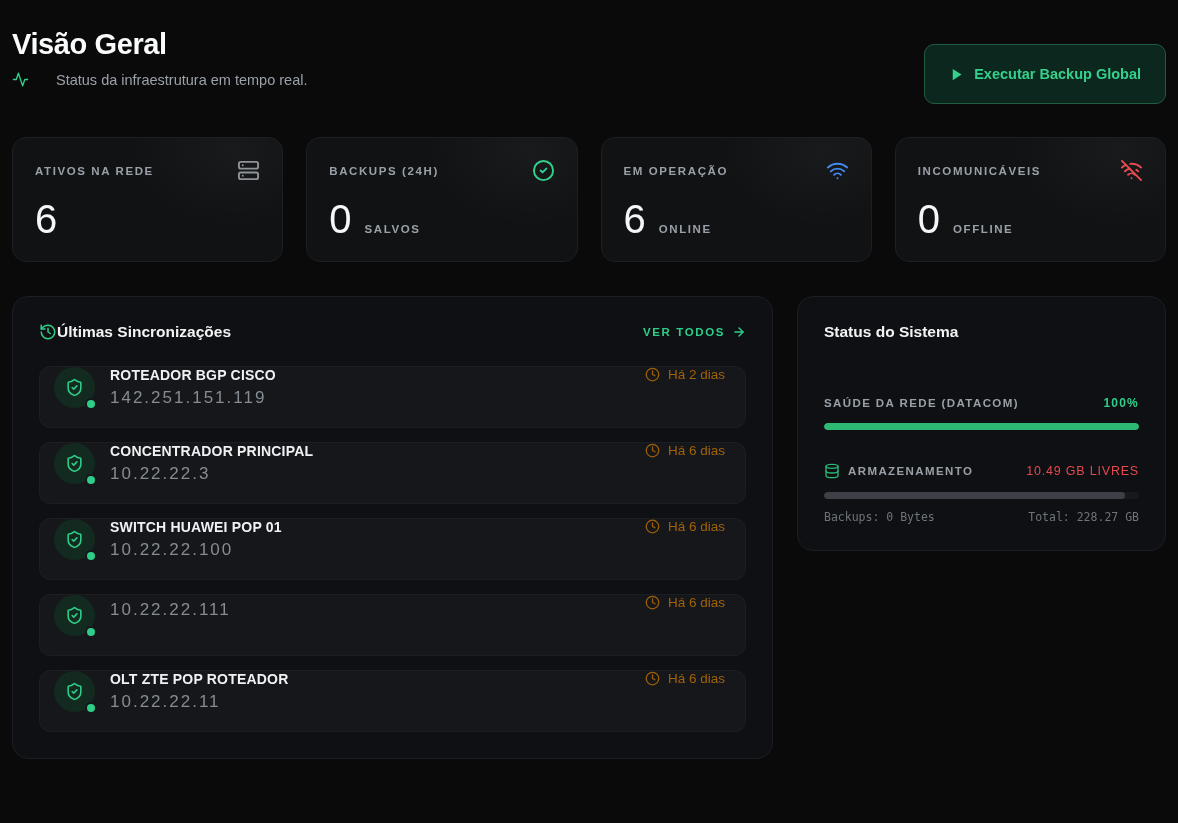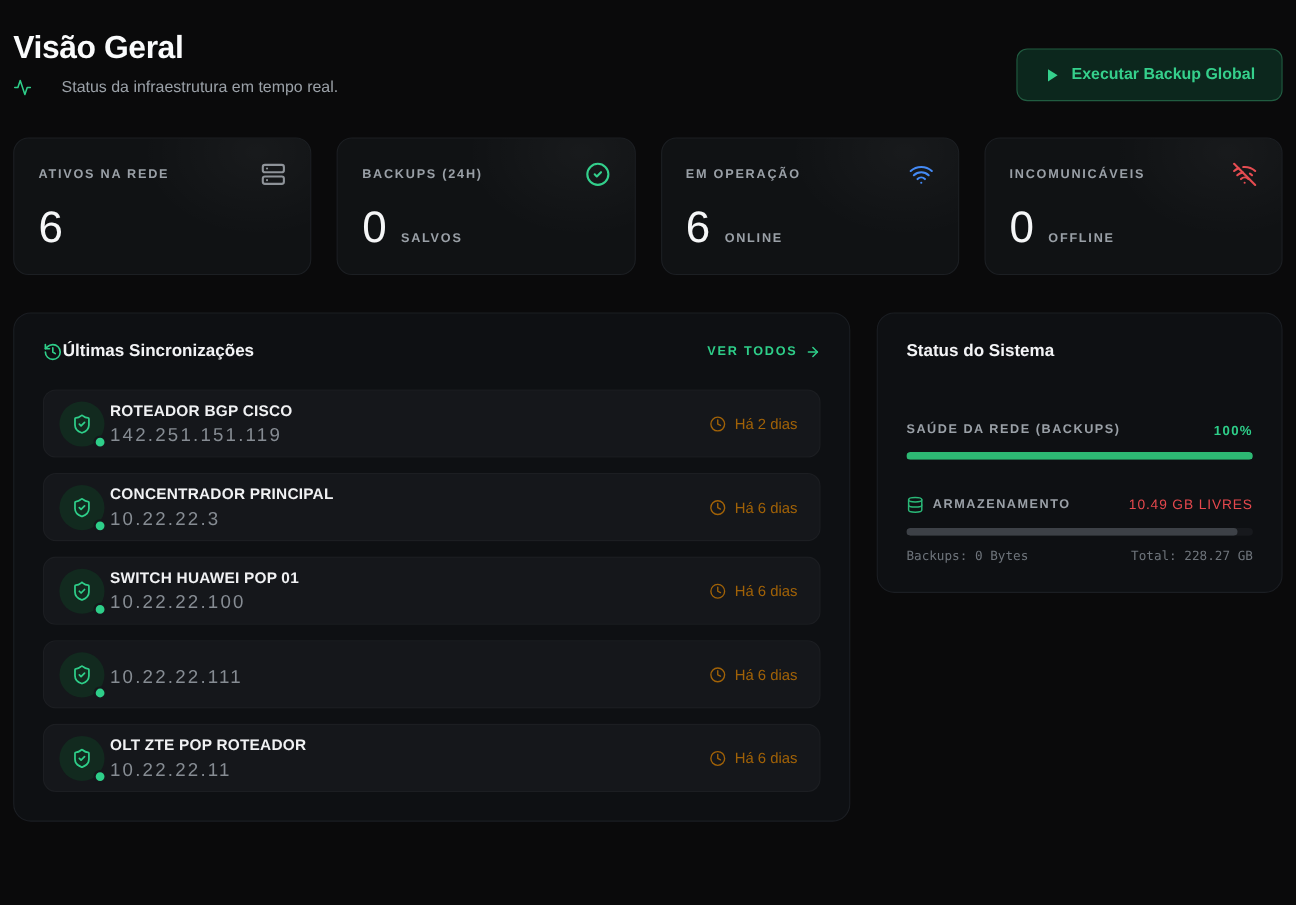"Executar Backup Global" .global-backup-btn { height: 48px -> 60px }
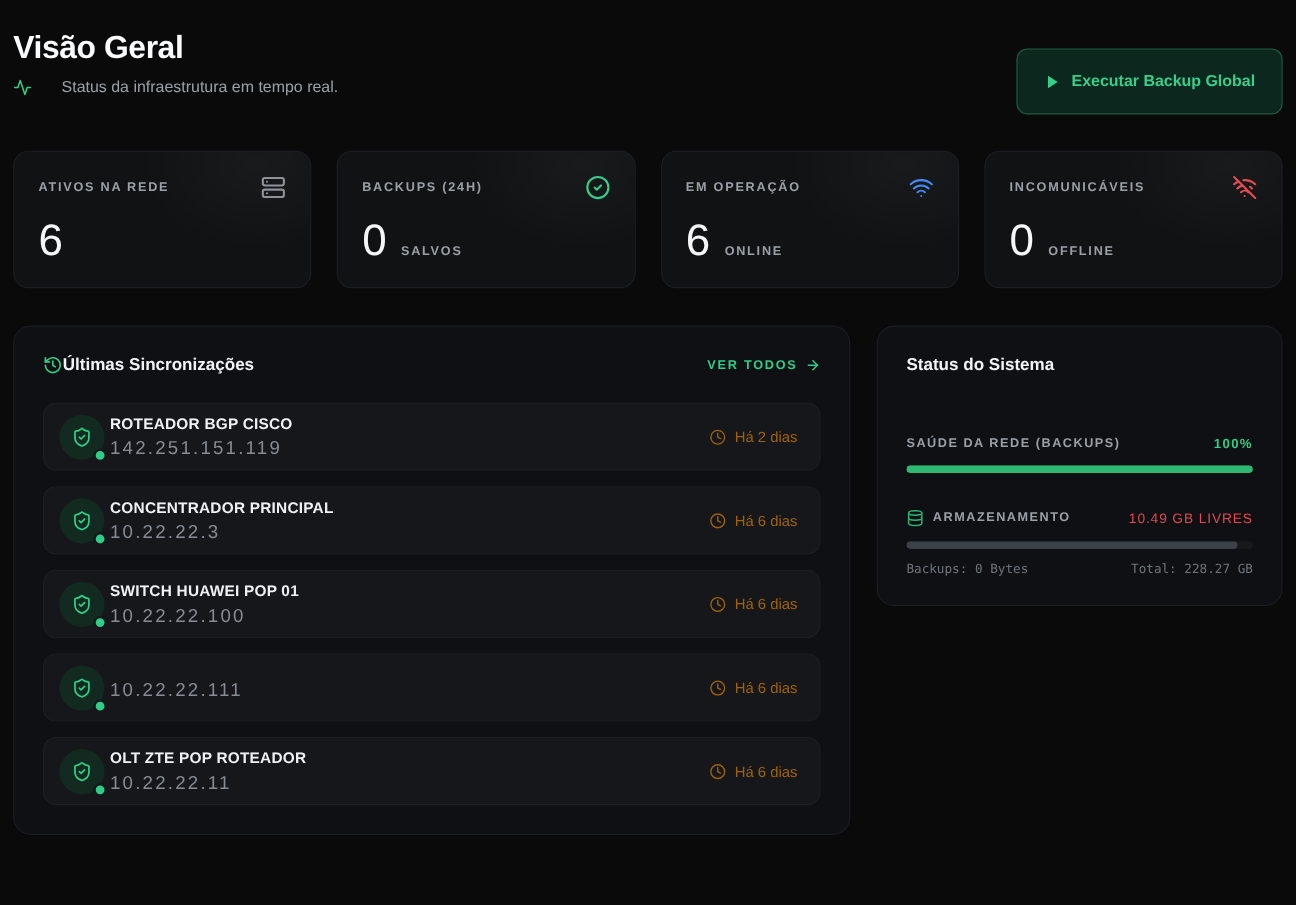"ROTEADOR BGP CISCO" .sync-item { align-items: center -> flex-start; gap: 5px -> 15px }
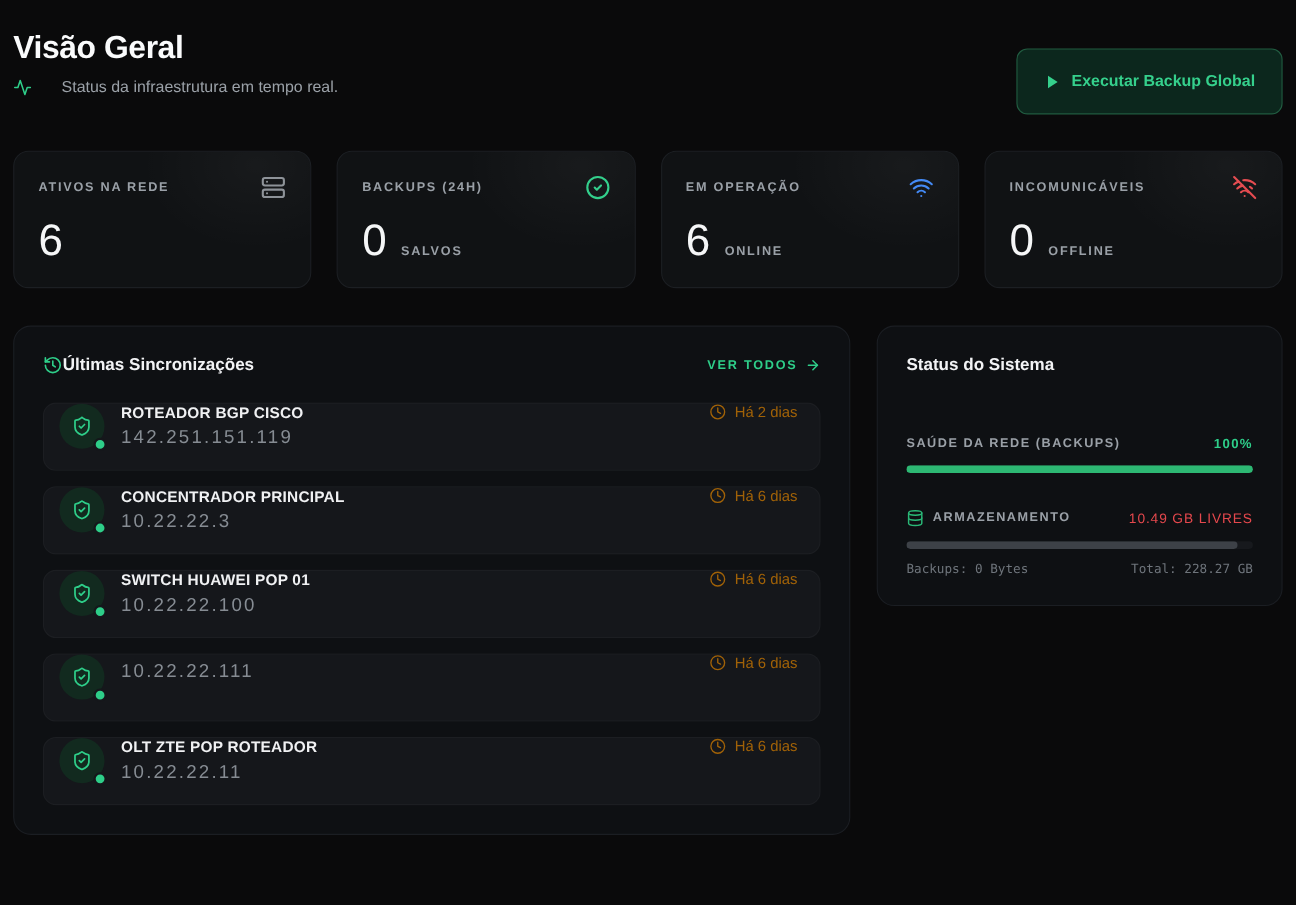"SAÚDE DA REDE (BACKUPS)" span.metric-label { text: BACKUPS -> DATACOM }
